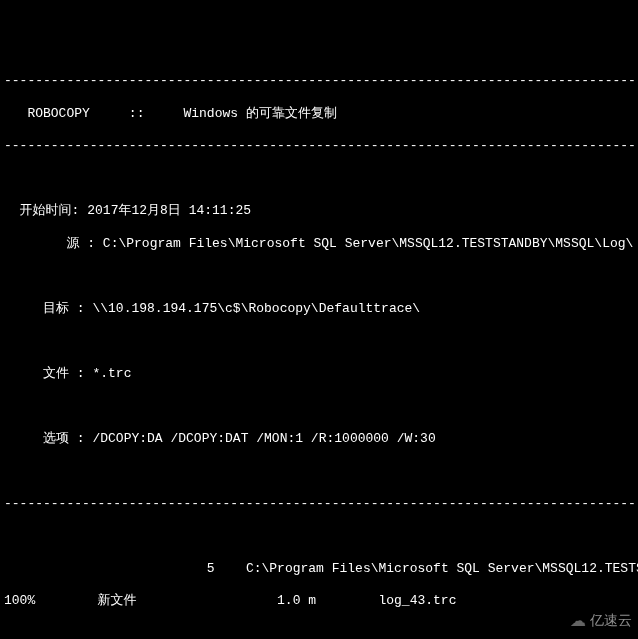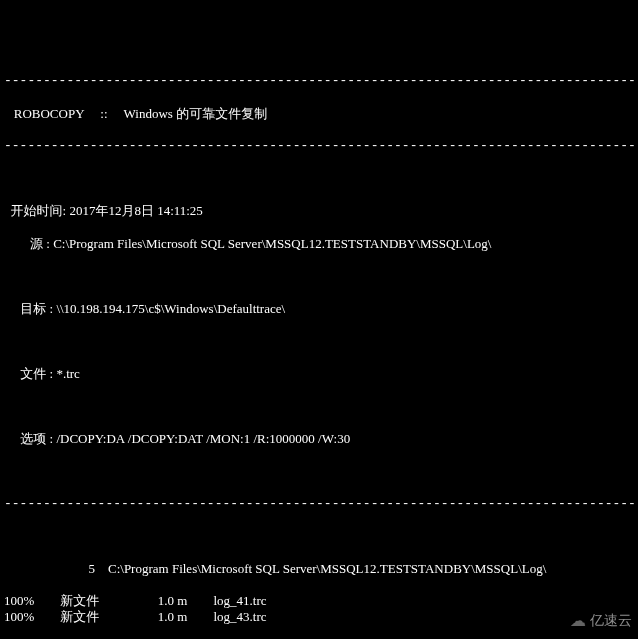"ROBOCOPY :: Windows 的可靠文件复制" .line { font-family: Liberation Serif, serif -> none }
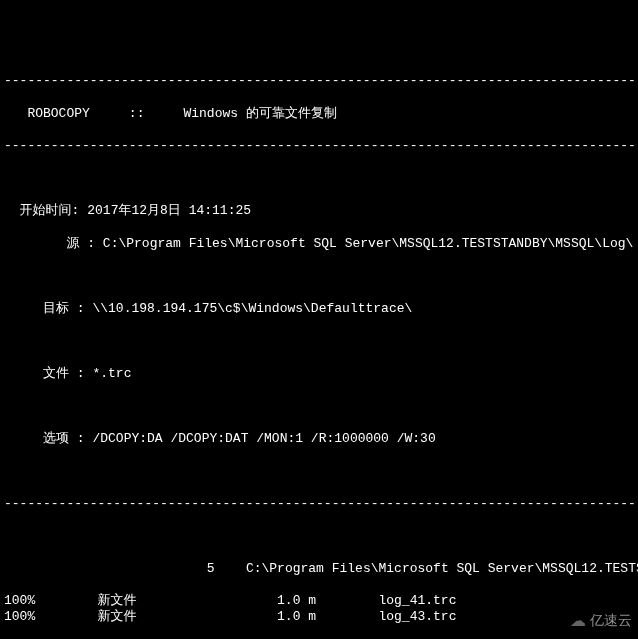"\\10.198.194.175\c$\Windows\Defaulttrace" span { text: Windows -> Robocopy }
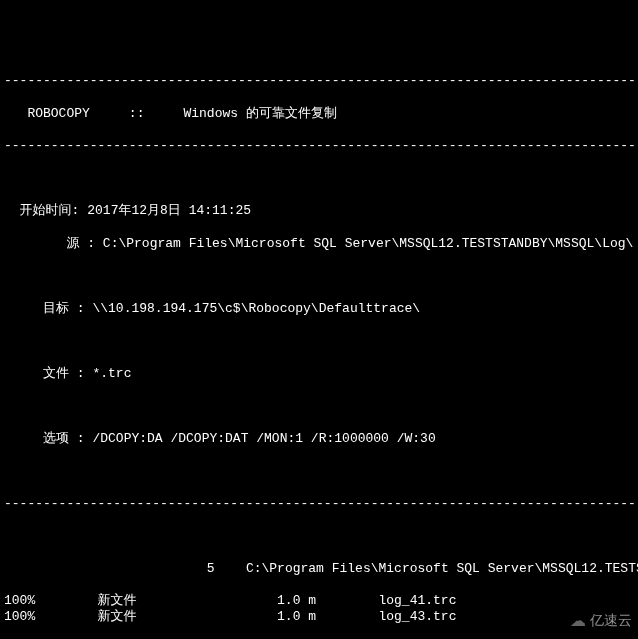"100% 新文件 1.0 m log_41.trc" div.line { html: <div>100% 新文件 1.0 m log_41.trc</div> -> none }
